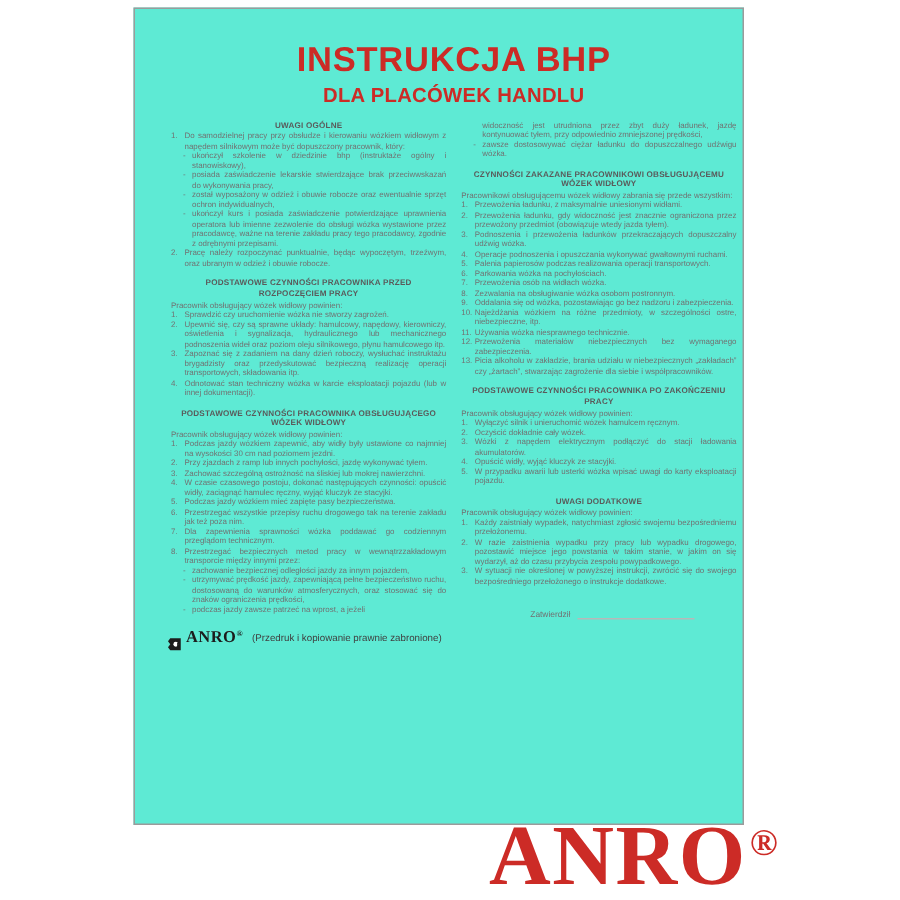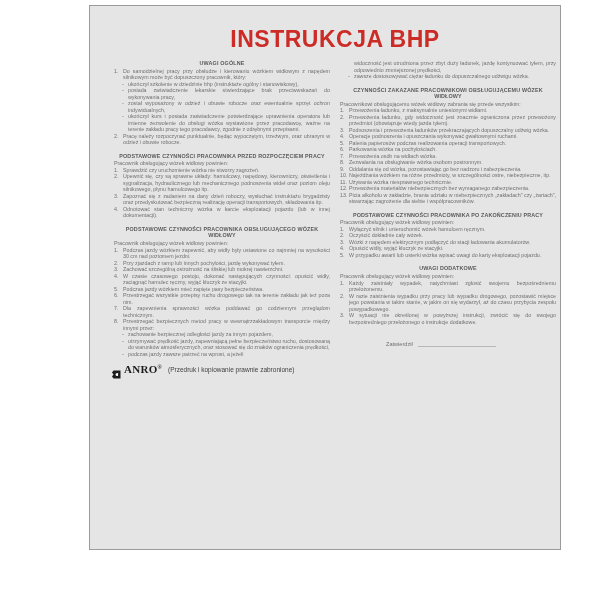"INSTRUKCJA BHP" .page { background: #e5e5e5 -> #5eead4; width: 472px -> 407px }
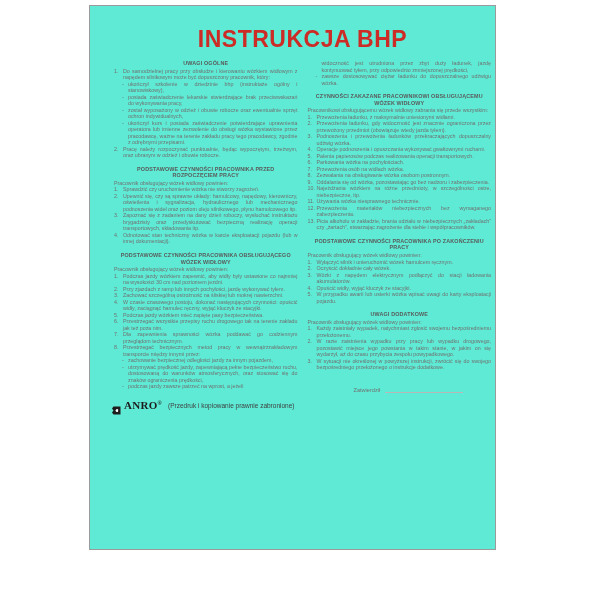"DLA PLACÓWEK HANDLU" div { html: none -> <div>DLA PLACÓWEK HANDLU</div> }
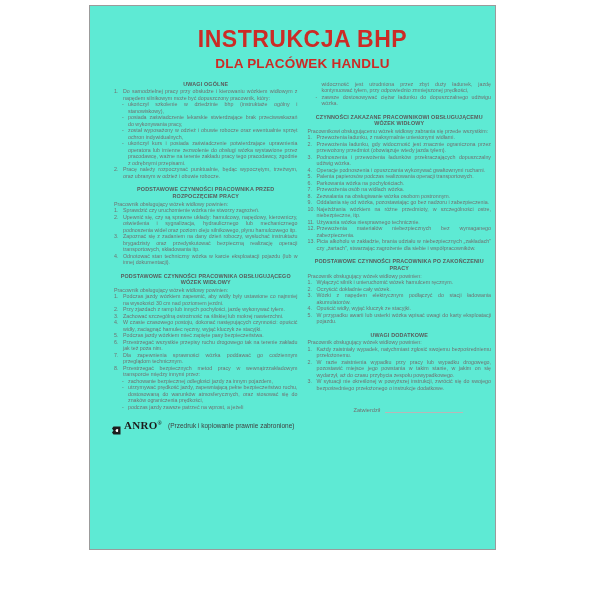"ANRO®" div.watermark { html: none -> <div><span>ANRO</span><sup>®</sup></div> }
